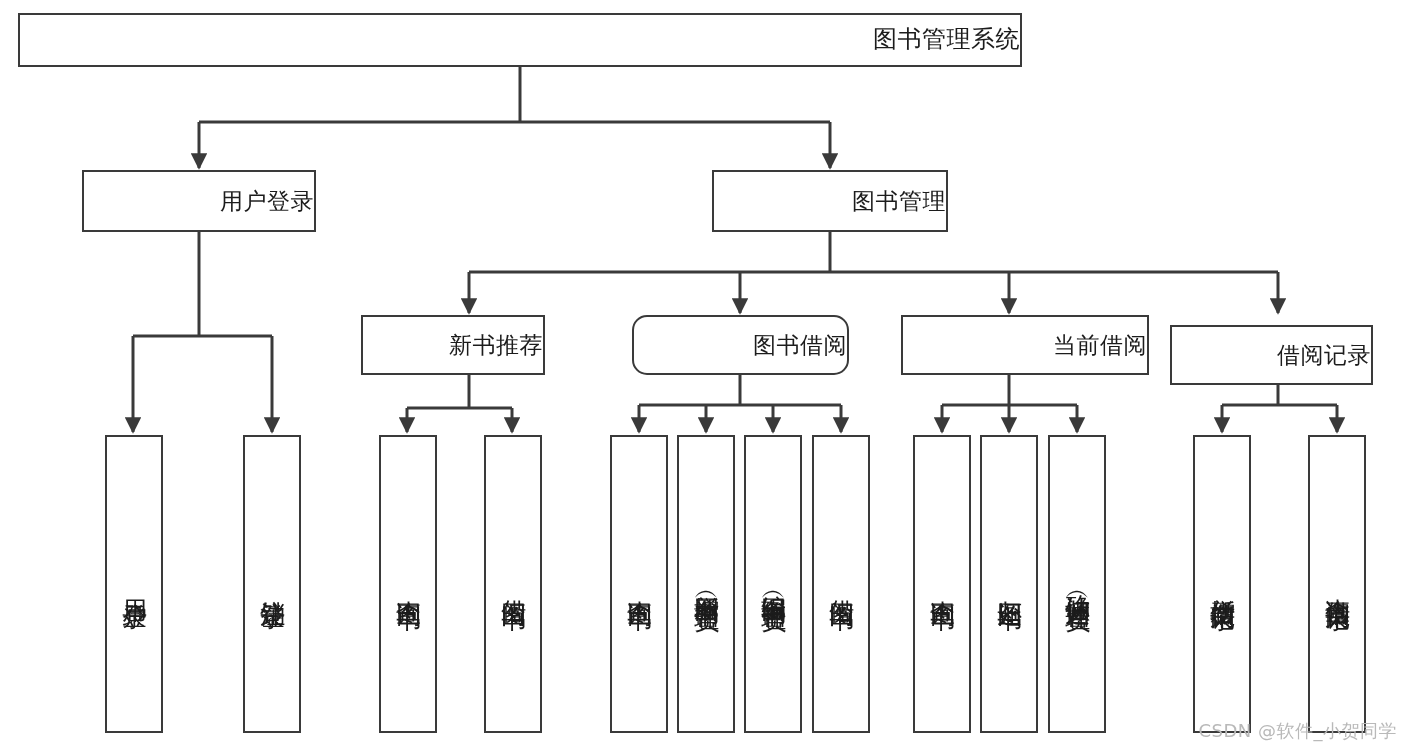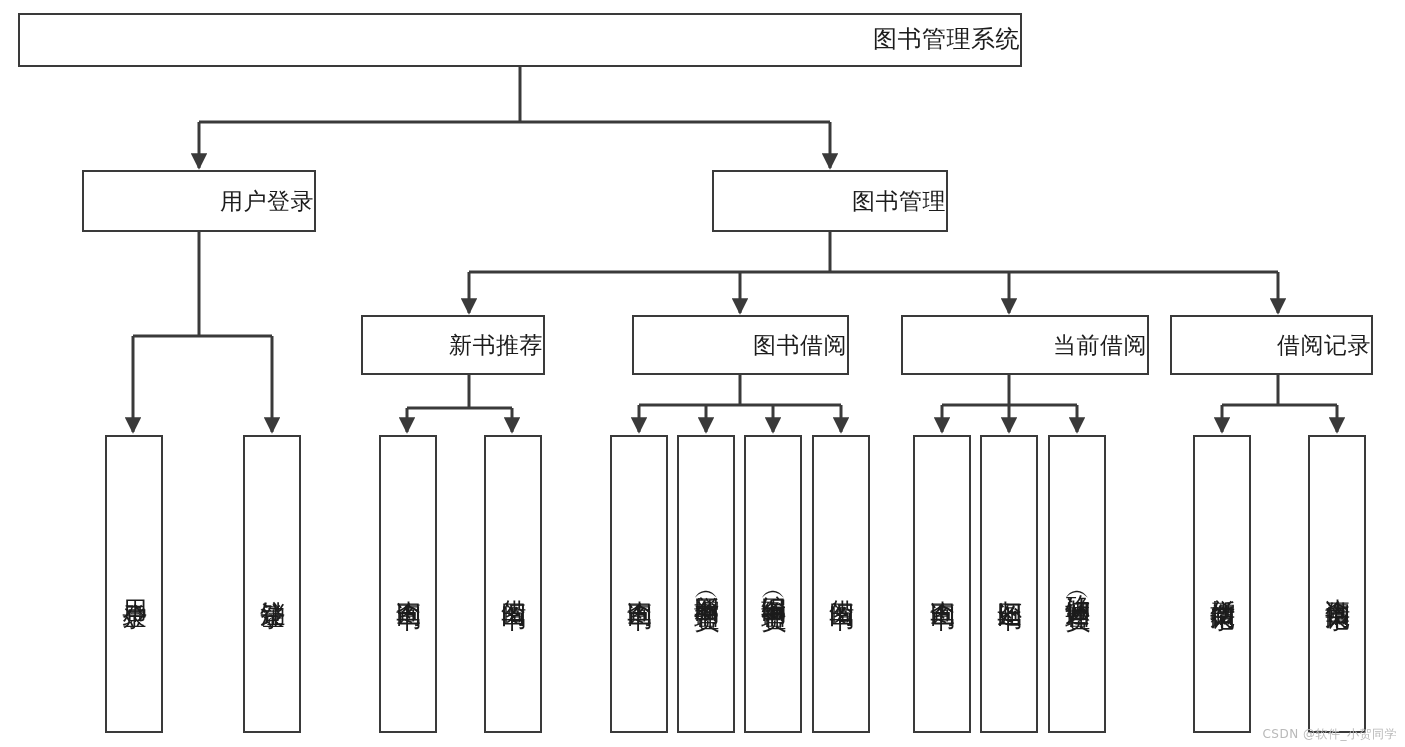"图书借阅" div.node { border-radius: none -> 15px }
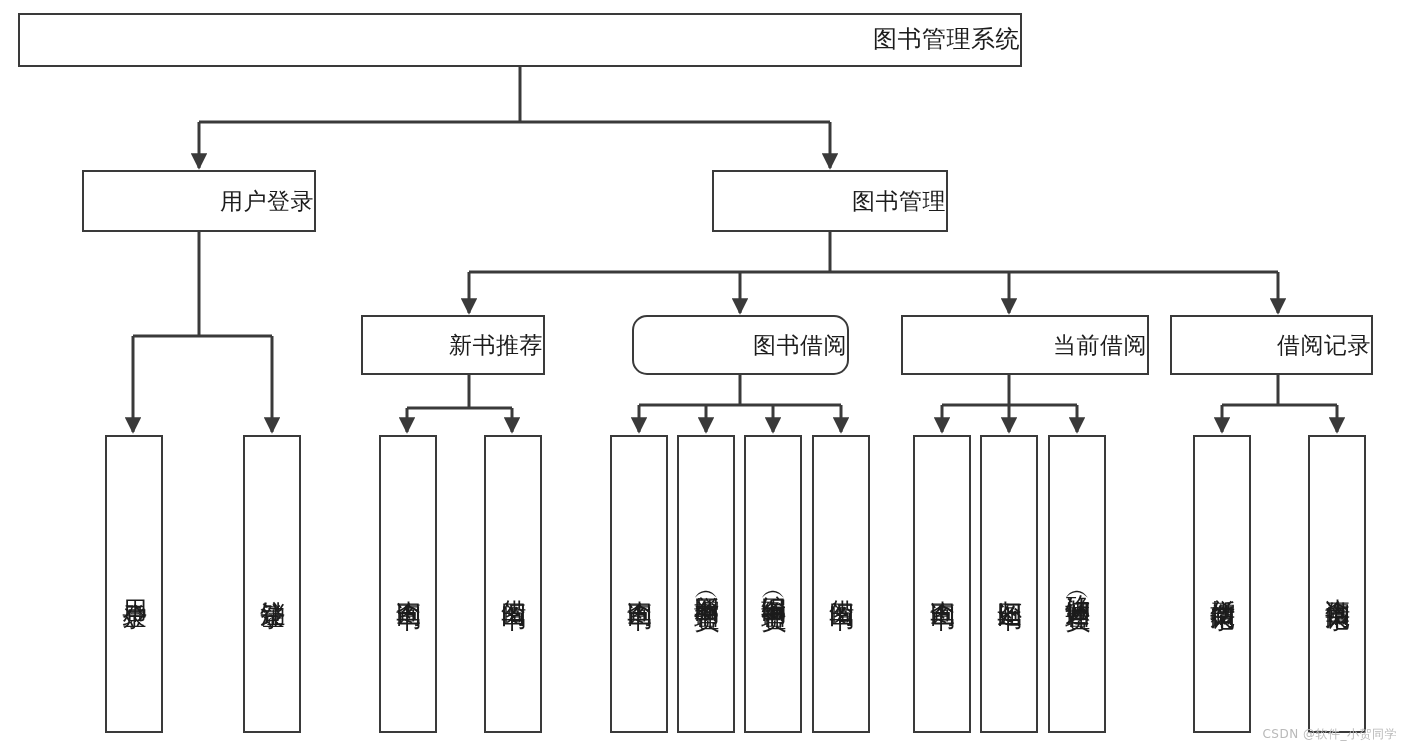"借阅记录" div.node { top: 315px -> 325px }
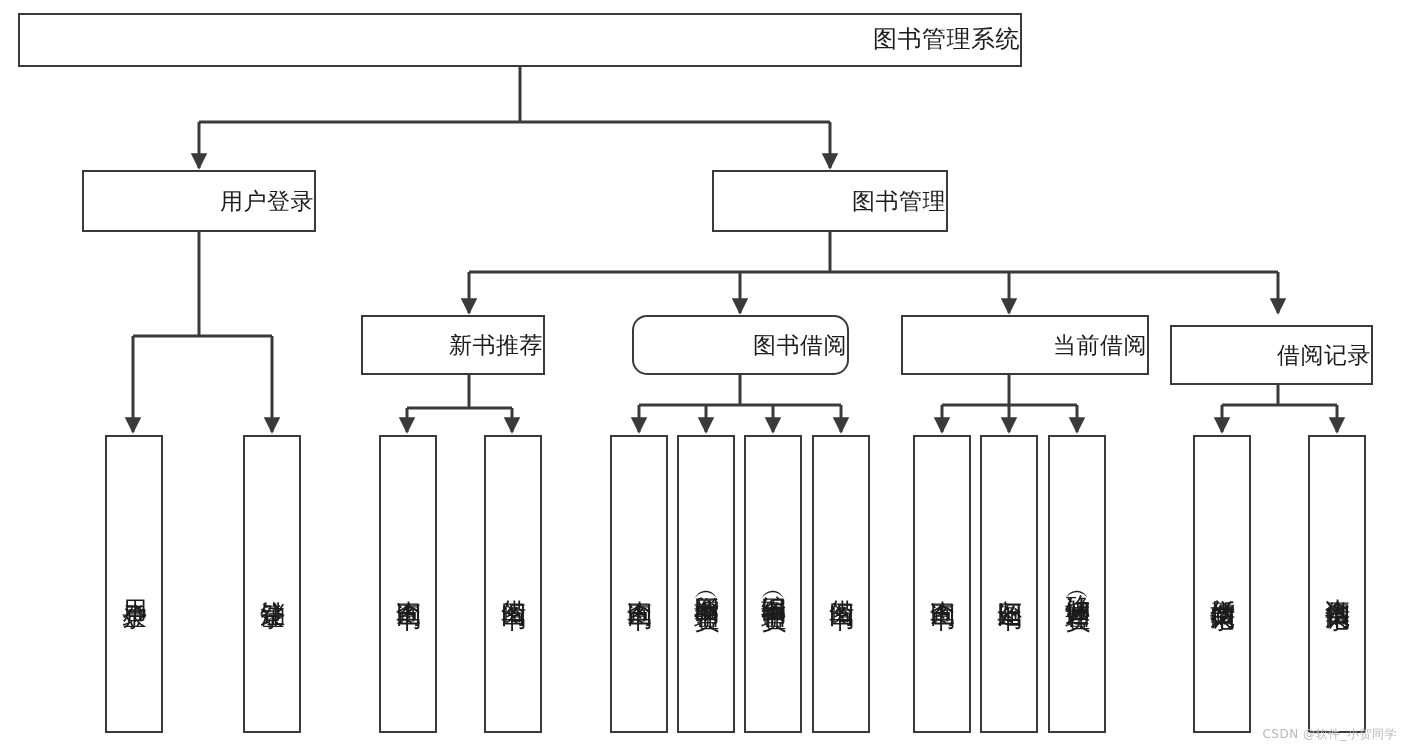"CSDN @软件_小贺同学" #watermark { font-size: 12px -> 18px }
